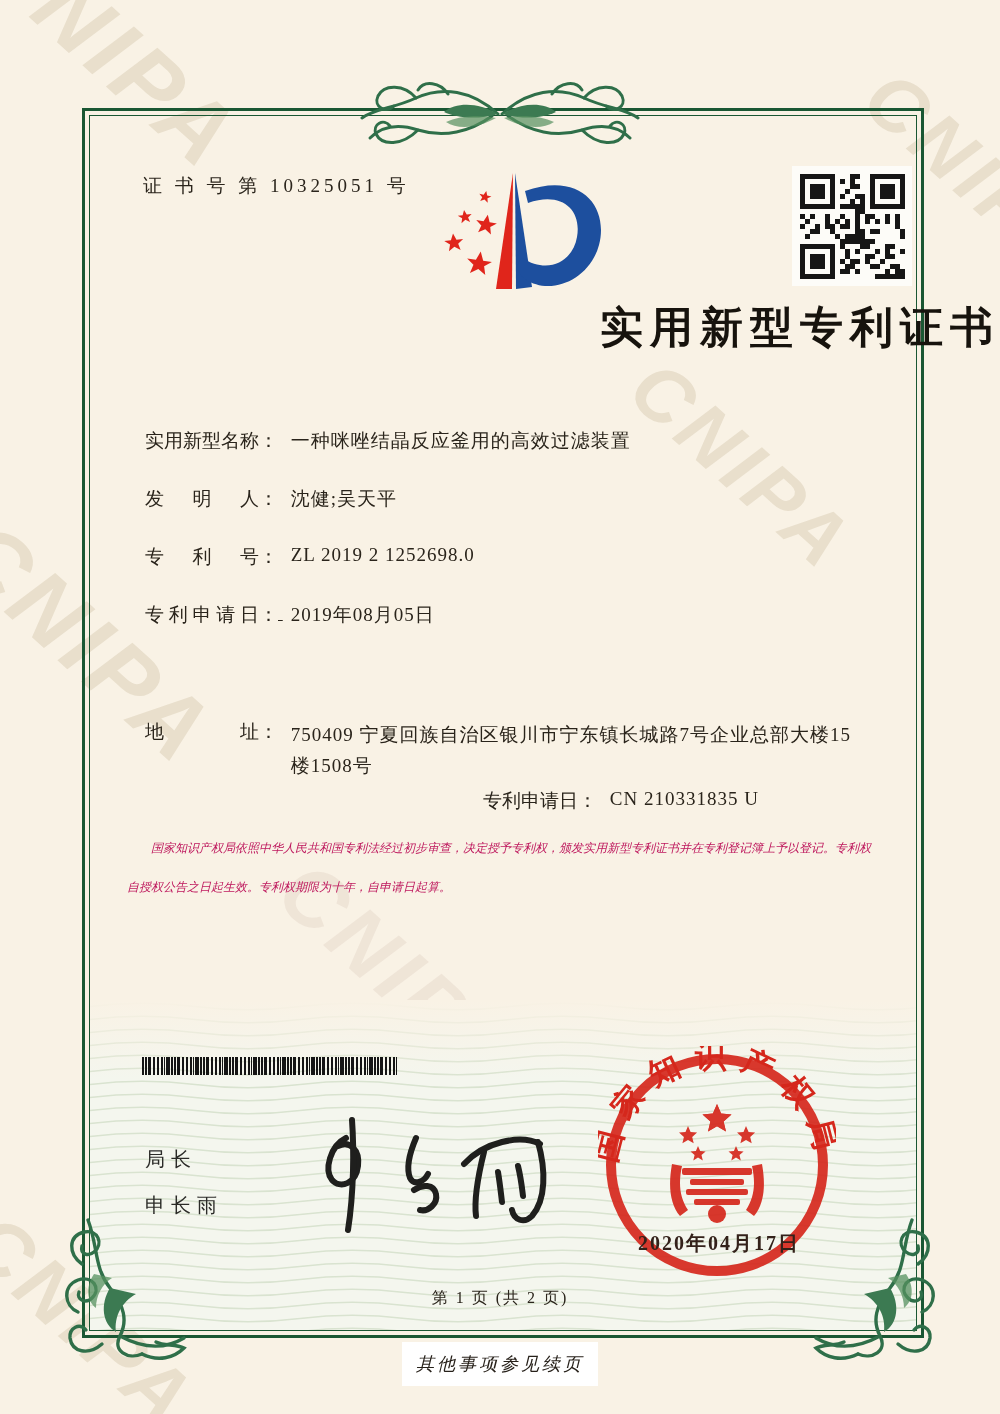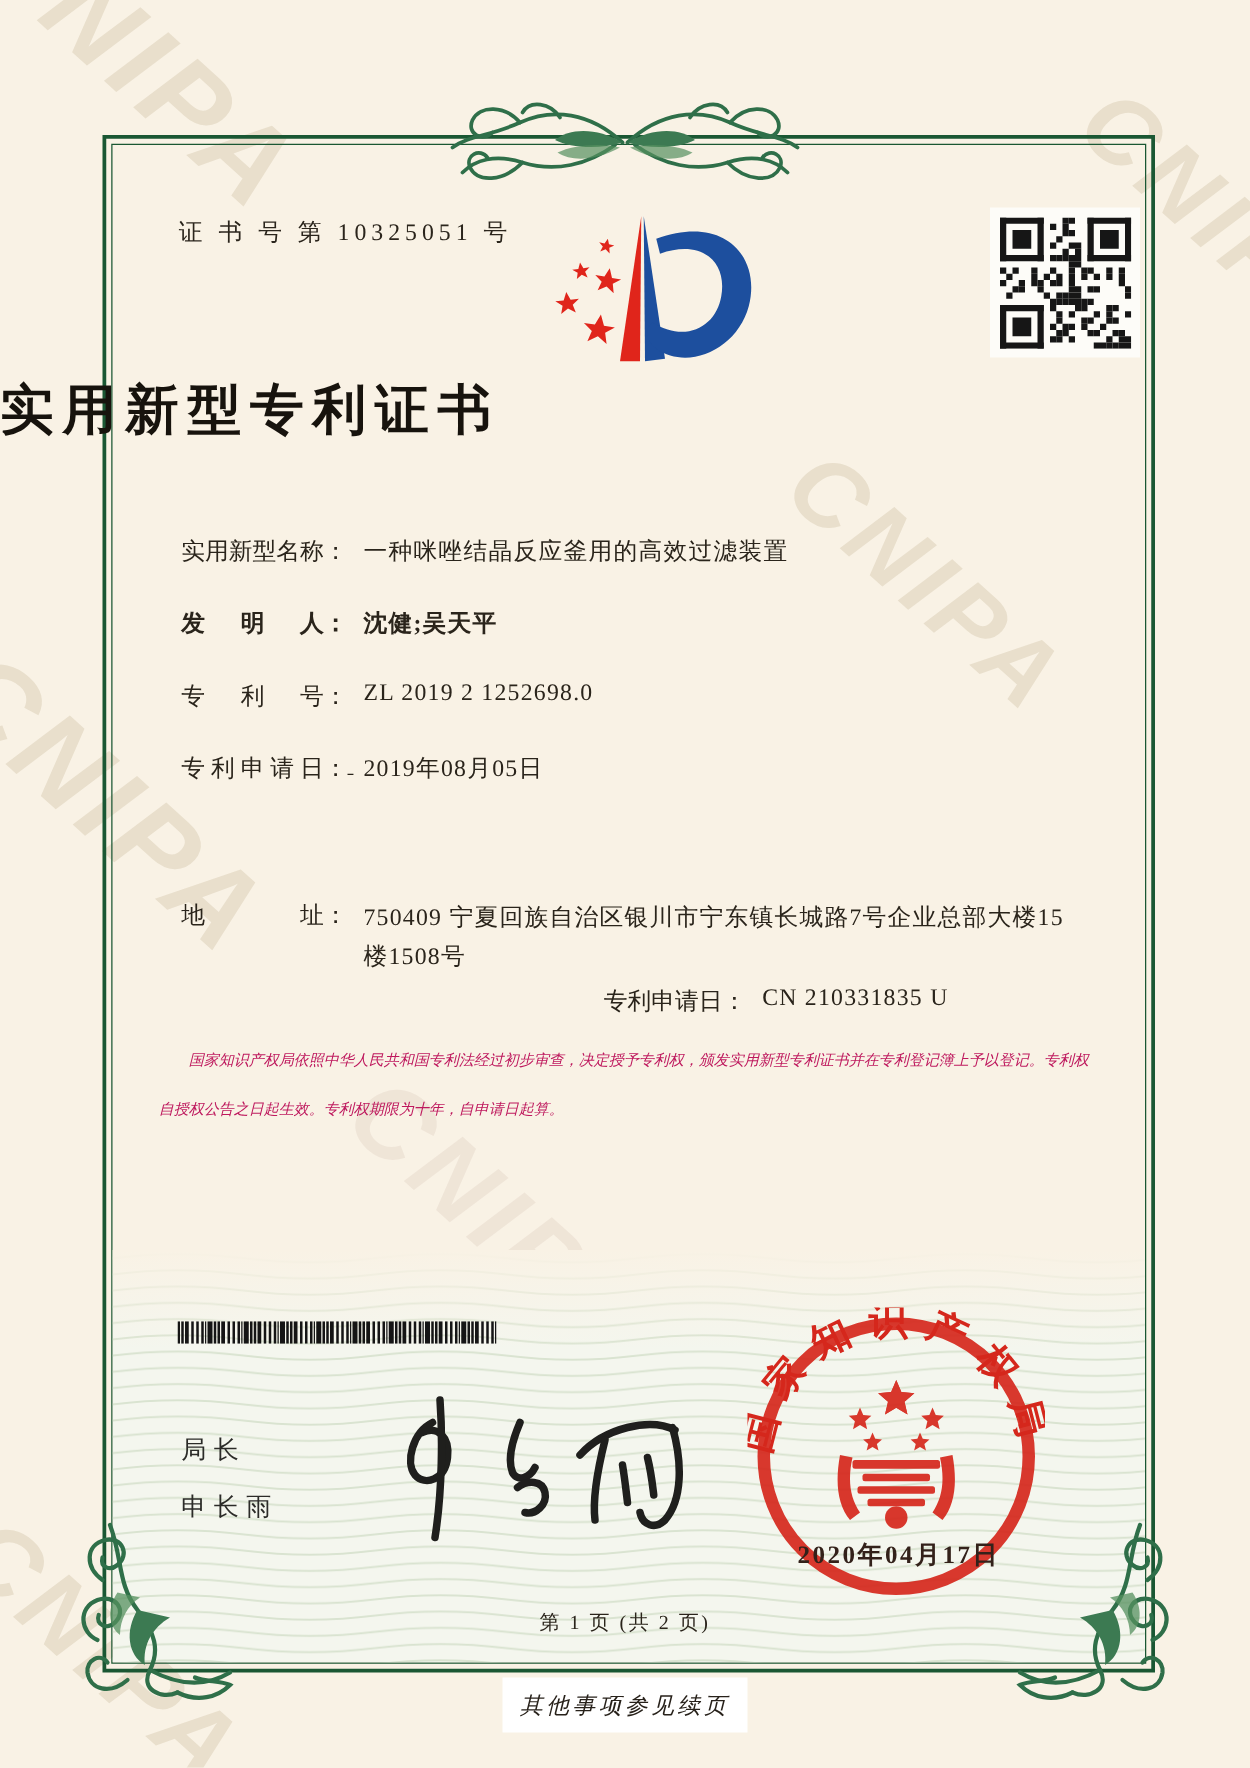"实用新型专利证书" .title { text-align: left -> right }
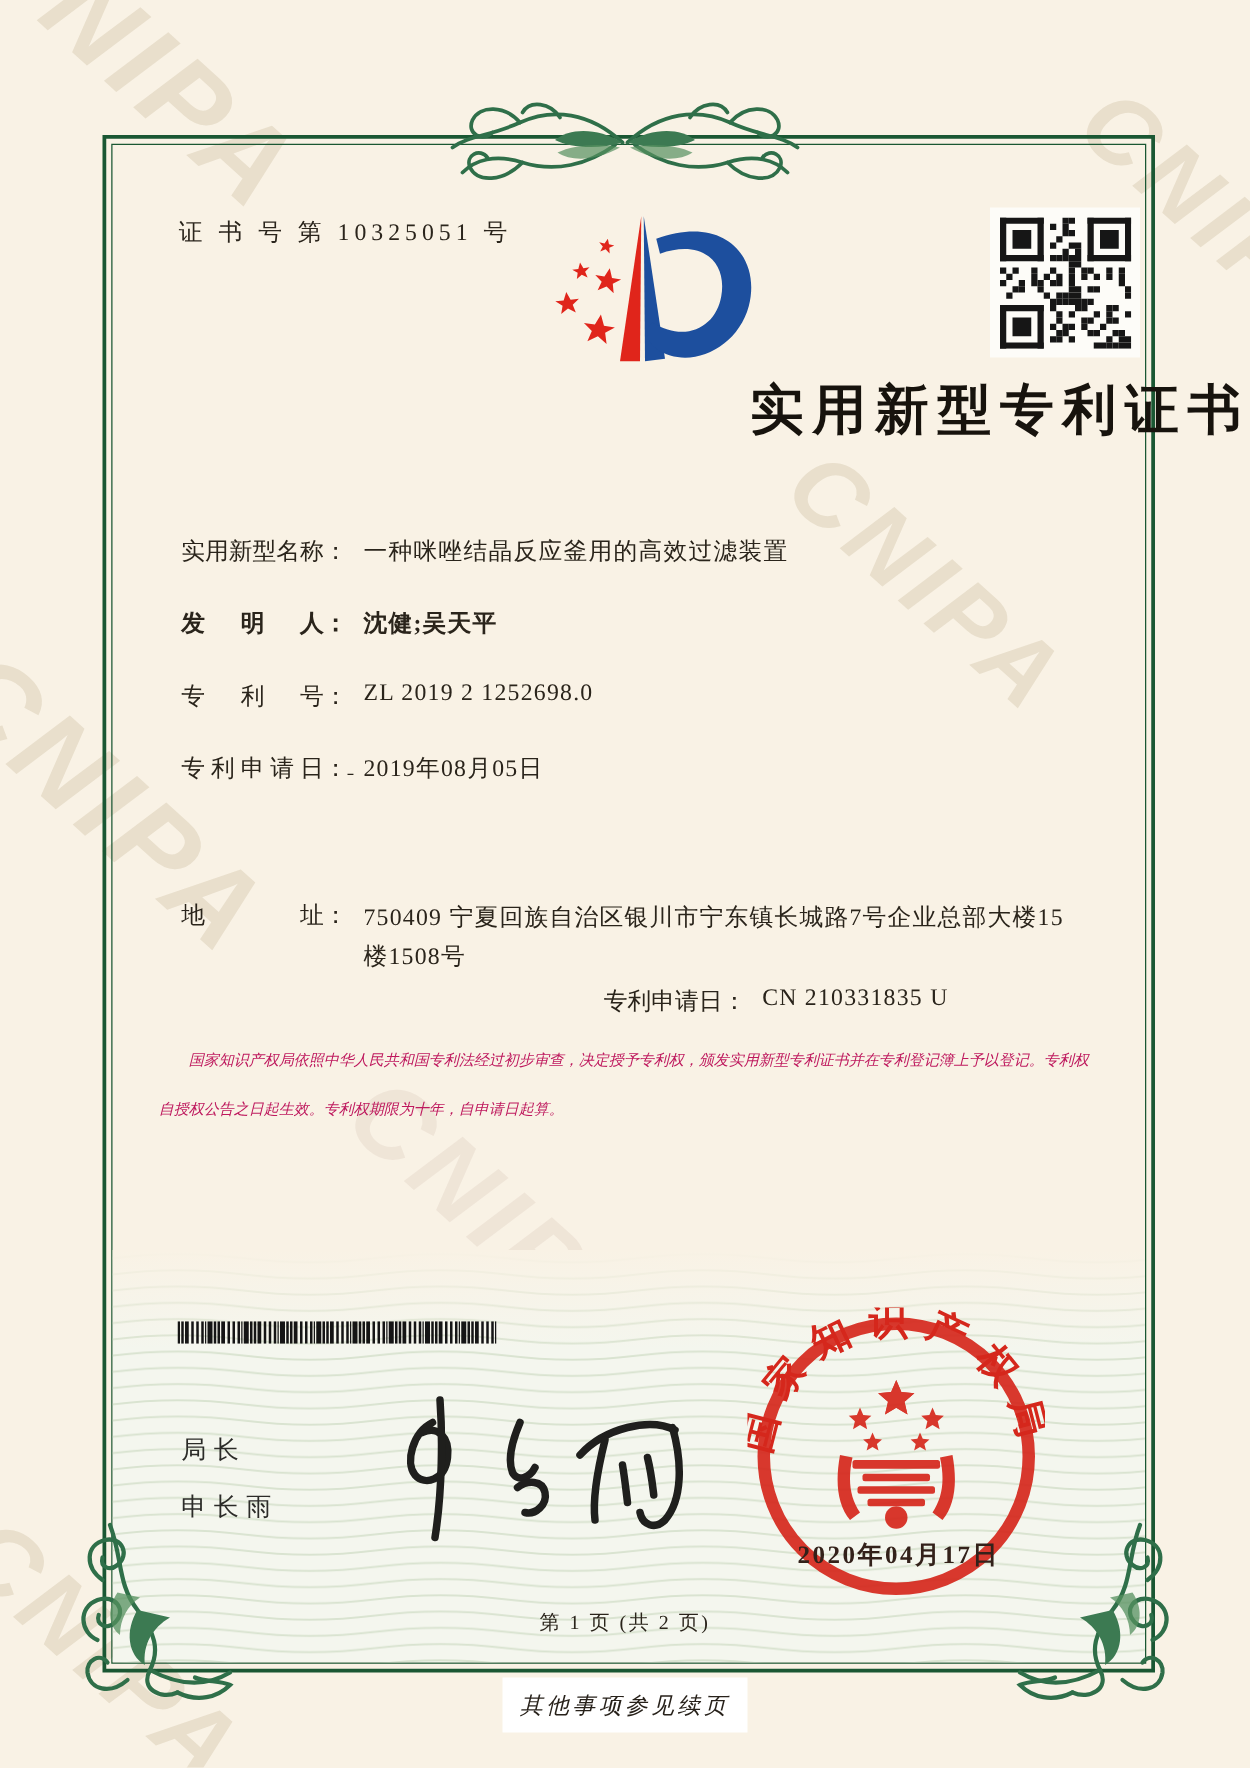"发明人： 沈健;吴天平" div.field { font-weight: bold -> none }
